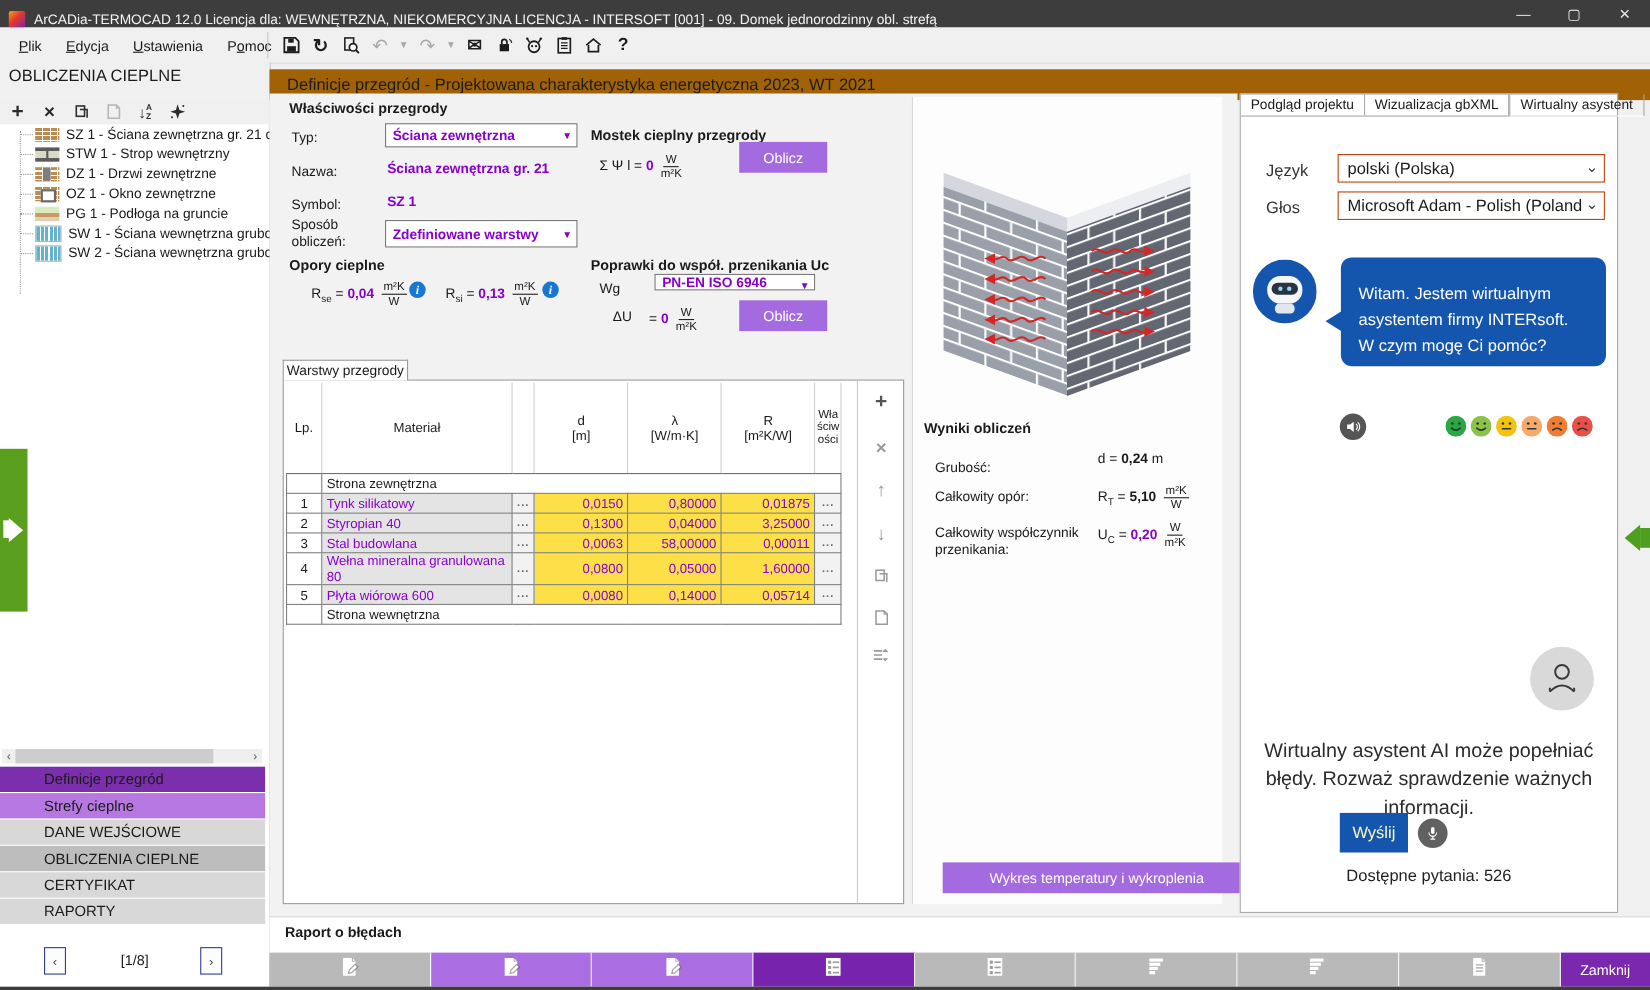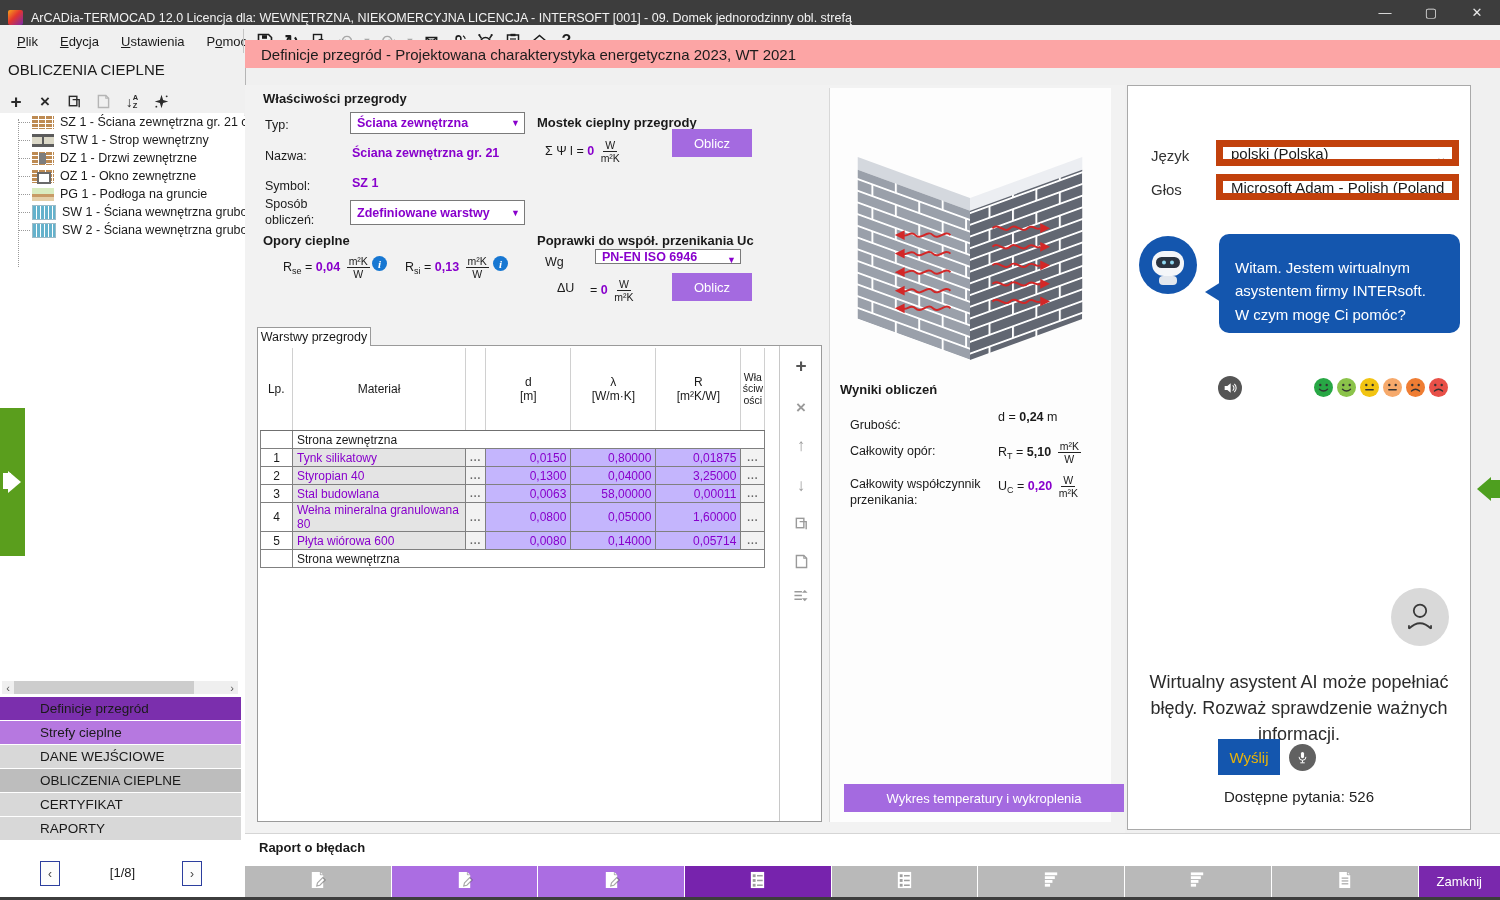"Definicje przegród - Projektowana" .mhead { background: #fca5a5 -> #a16207; top: 40px -> 63px }
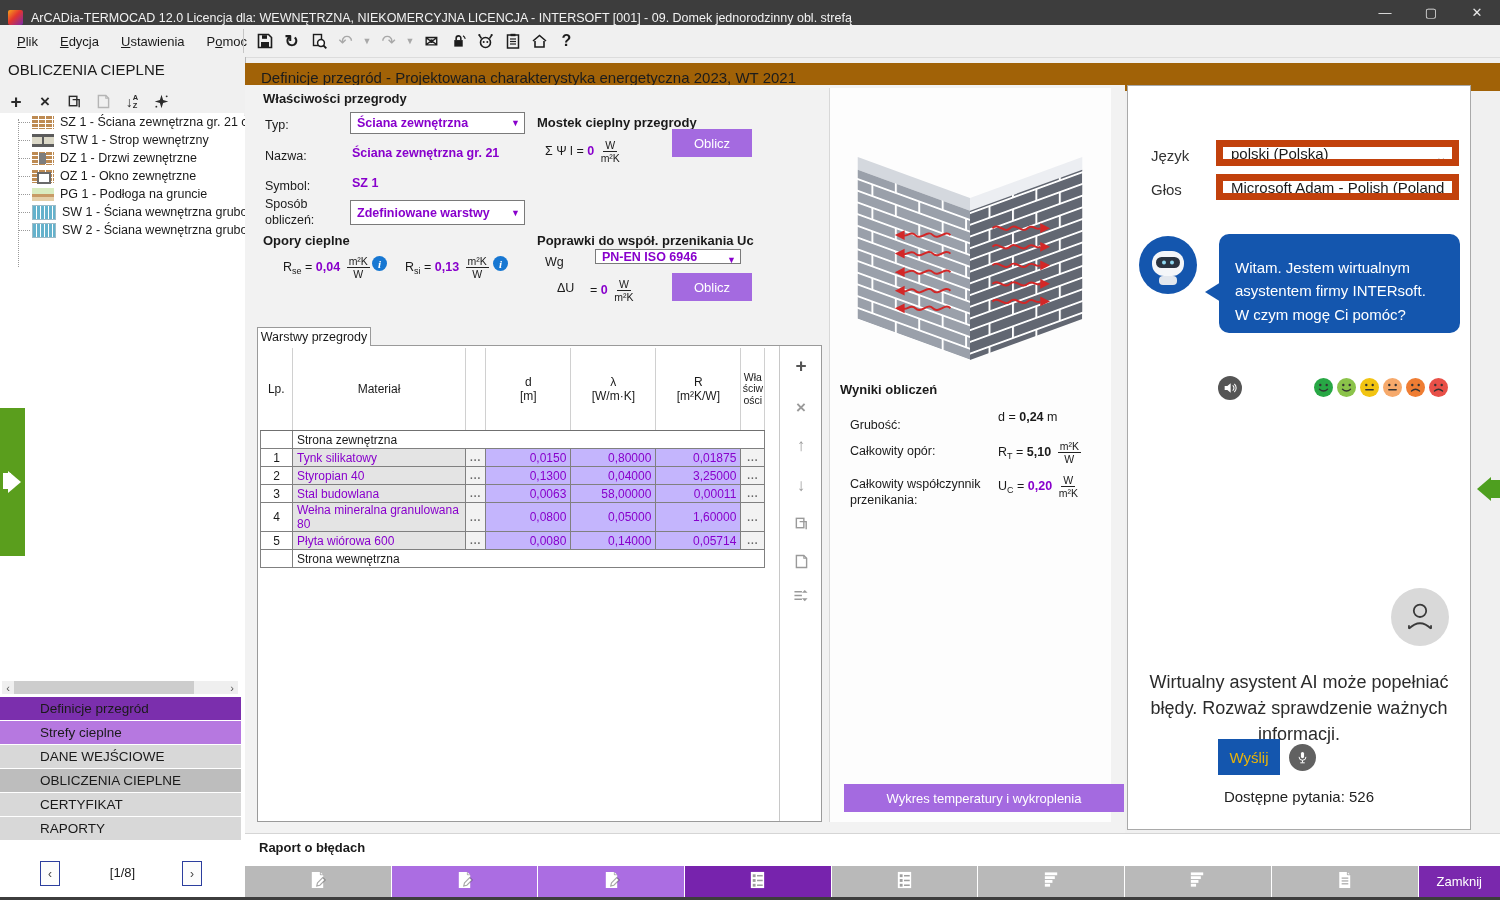"Podgląd projektu" div.rp-tabs { html: none -> <div> <div>Podgląd projektu</div> <div>Wizualizacja gbXML</div> <div>Wirtualny asystent</div> </div> }
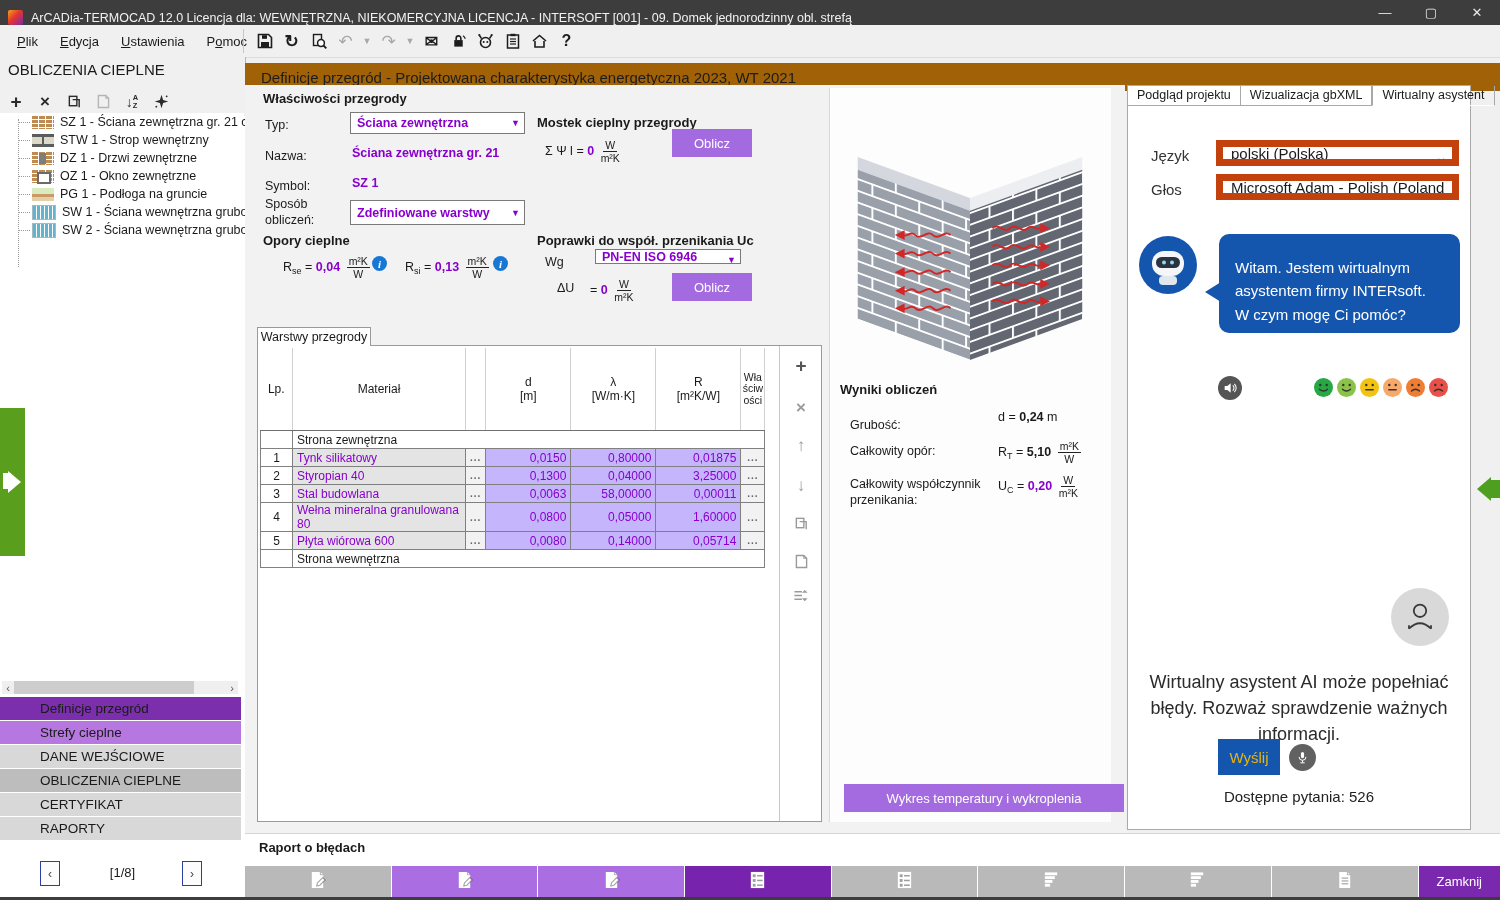"polski (Polska)" .rp-select { border: 7px solid #c2410c -> 1px solid #c2410c }
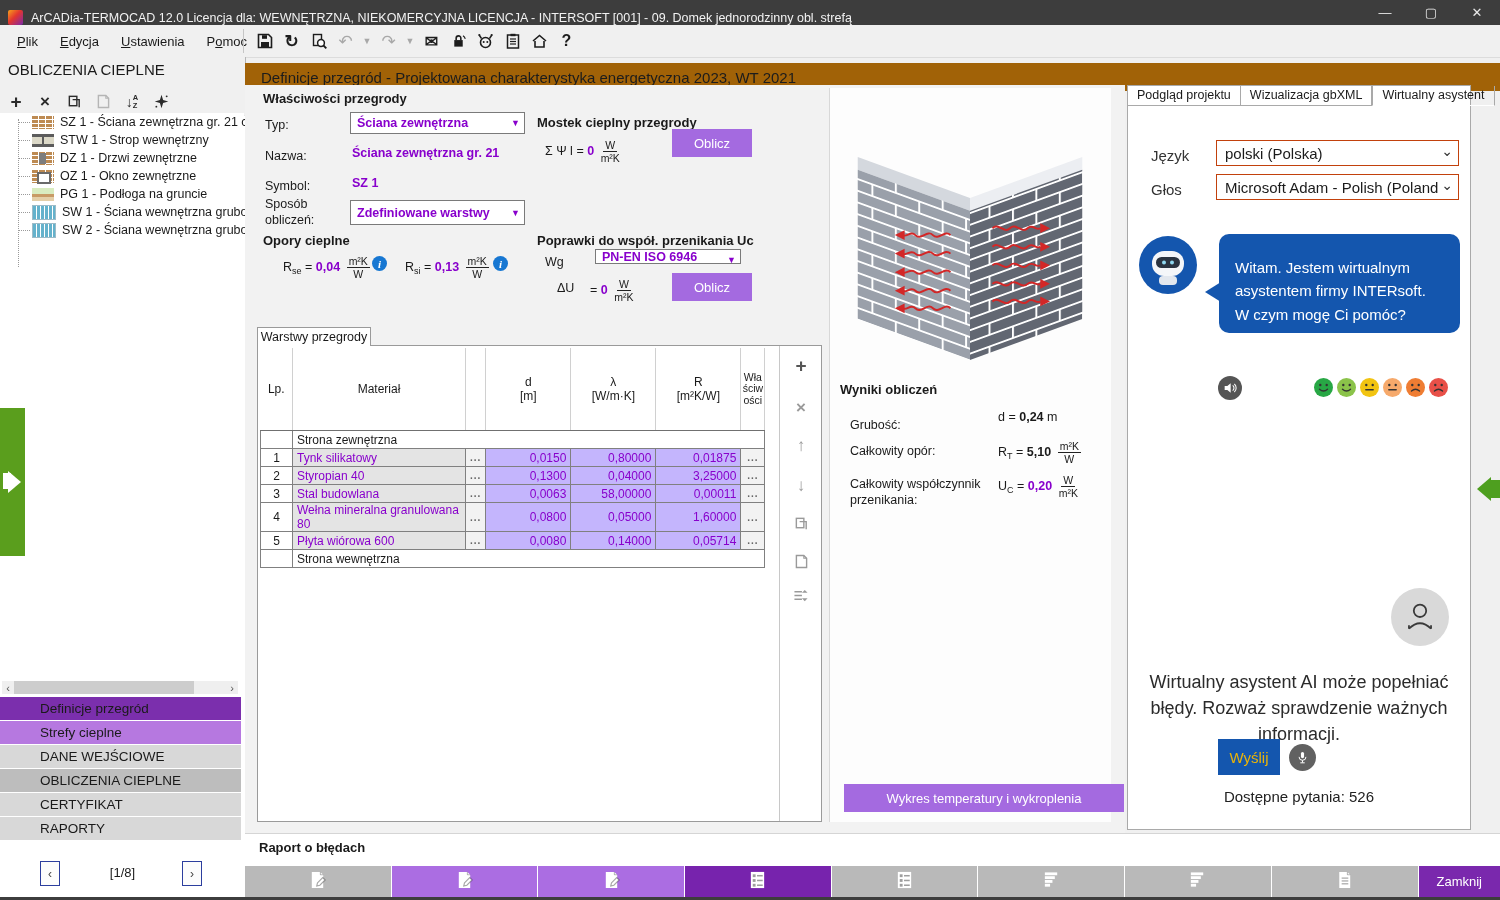"0,0150" td.num { background: #c4b5fd -> #fde047 }
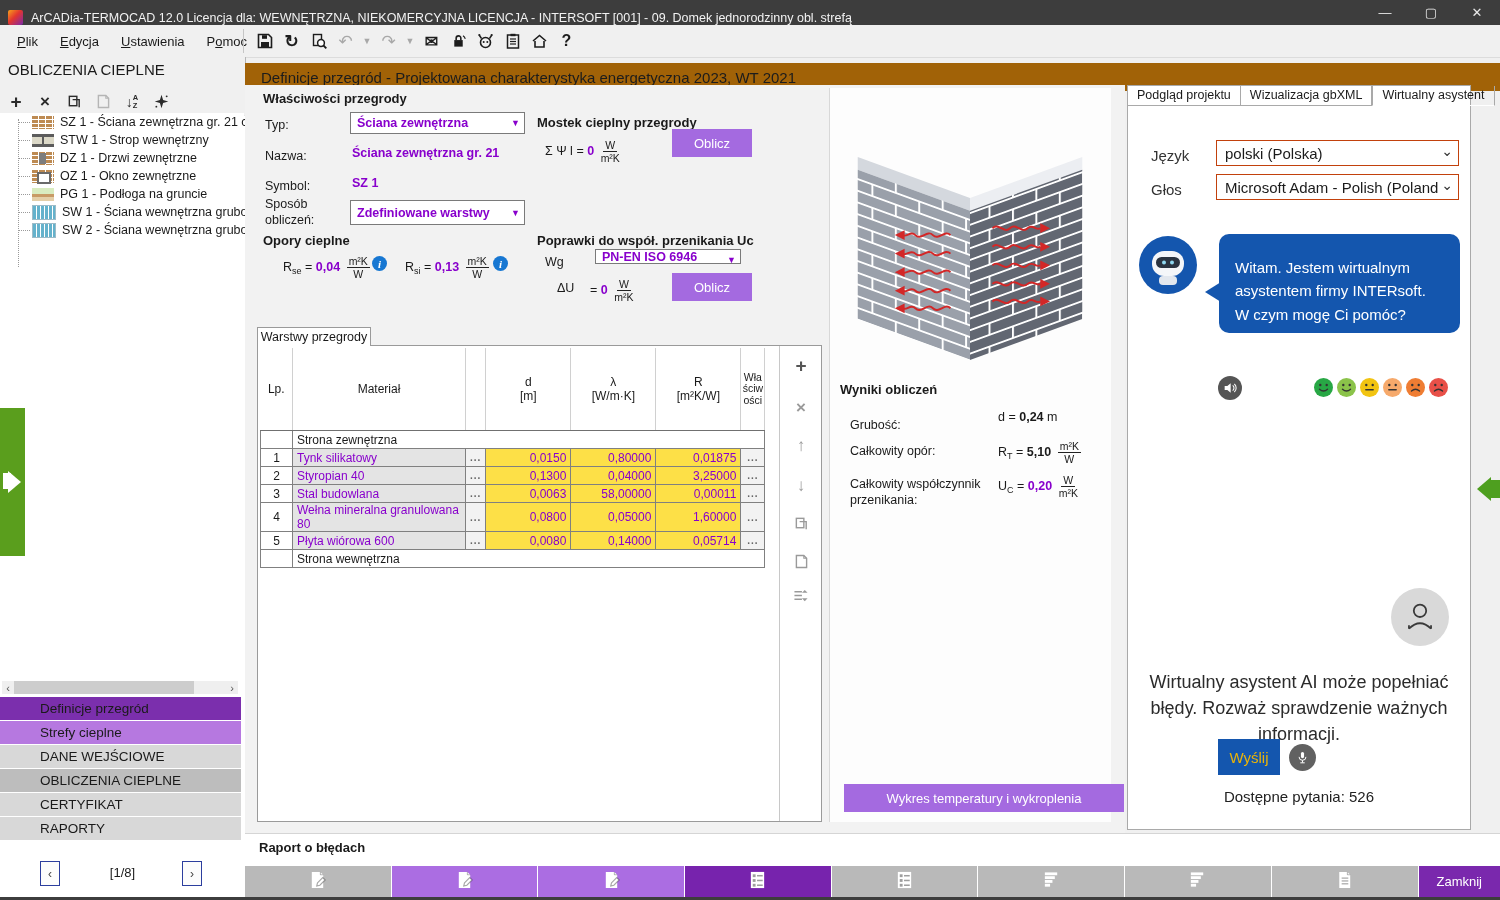"Wyślij" .send-btn { color: #eab308 -> #fef9c3 }
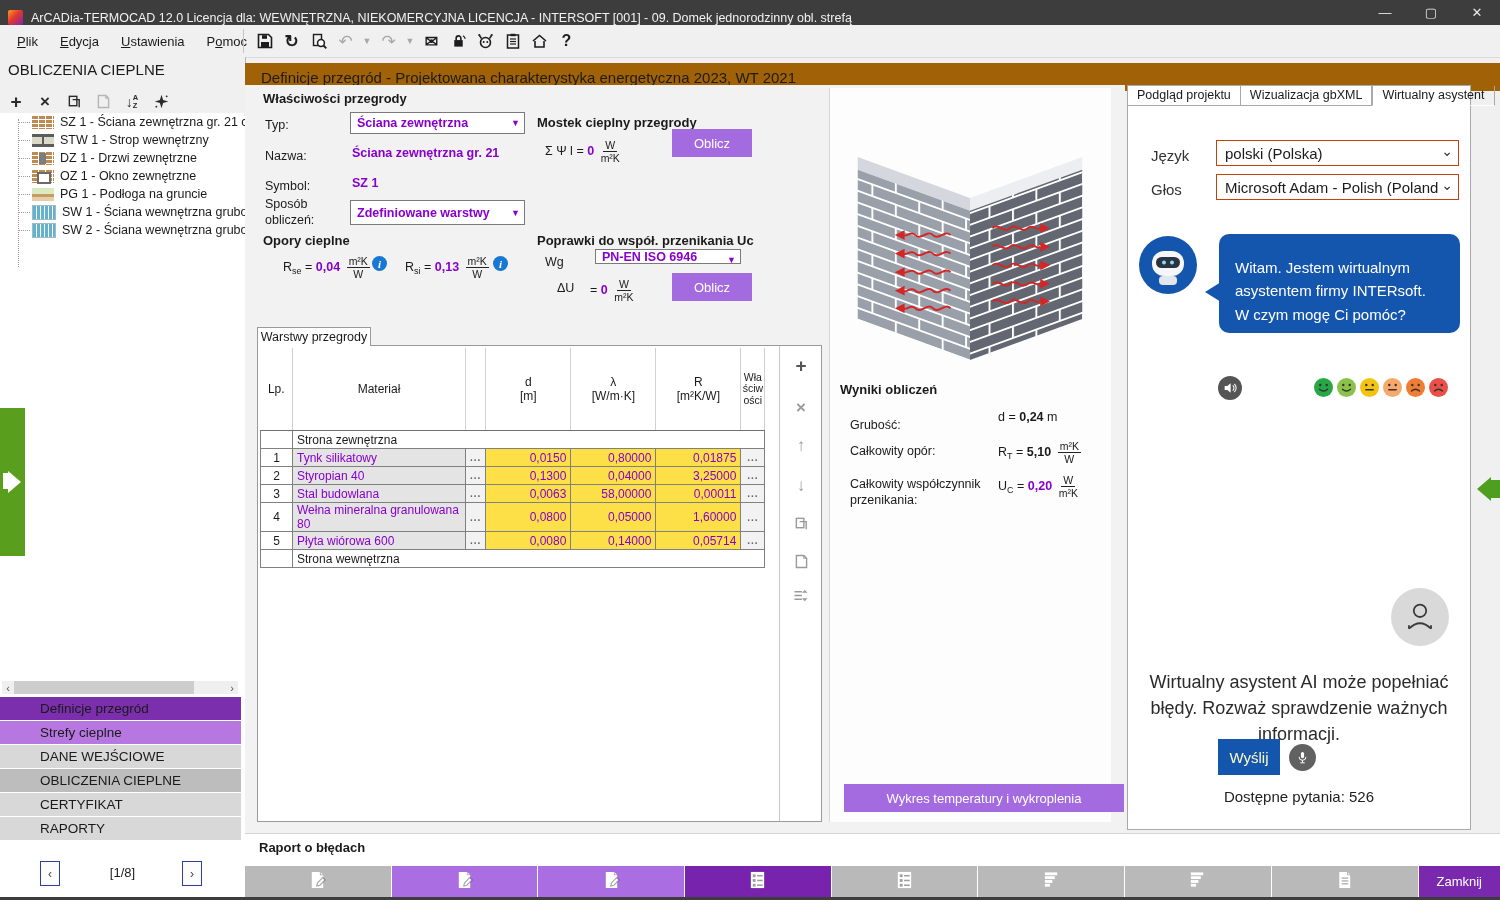"Wykres temperatury i wykroplenia" .chart-btn { left: 14px -> 27px }
